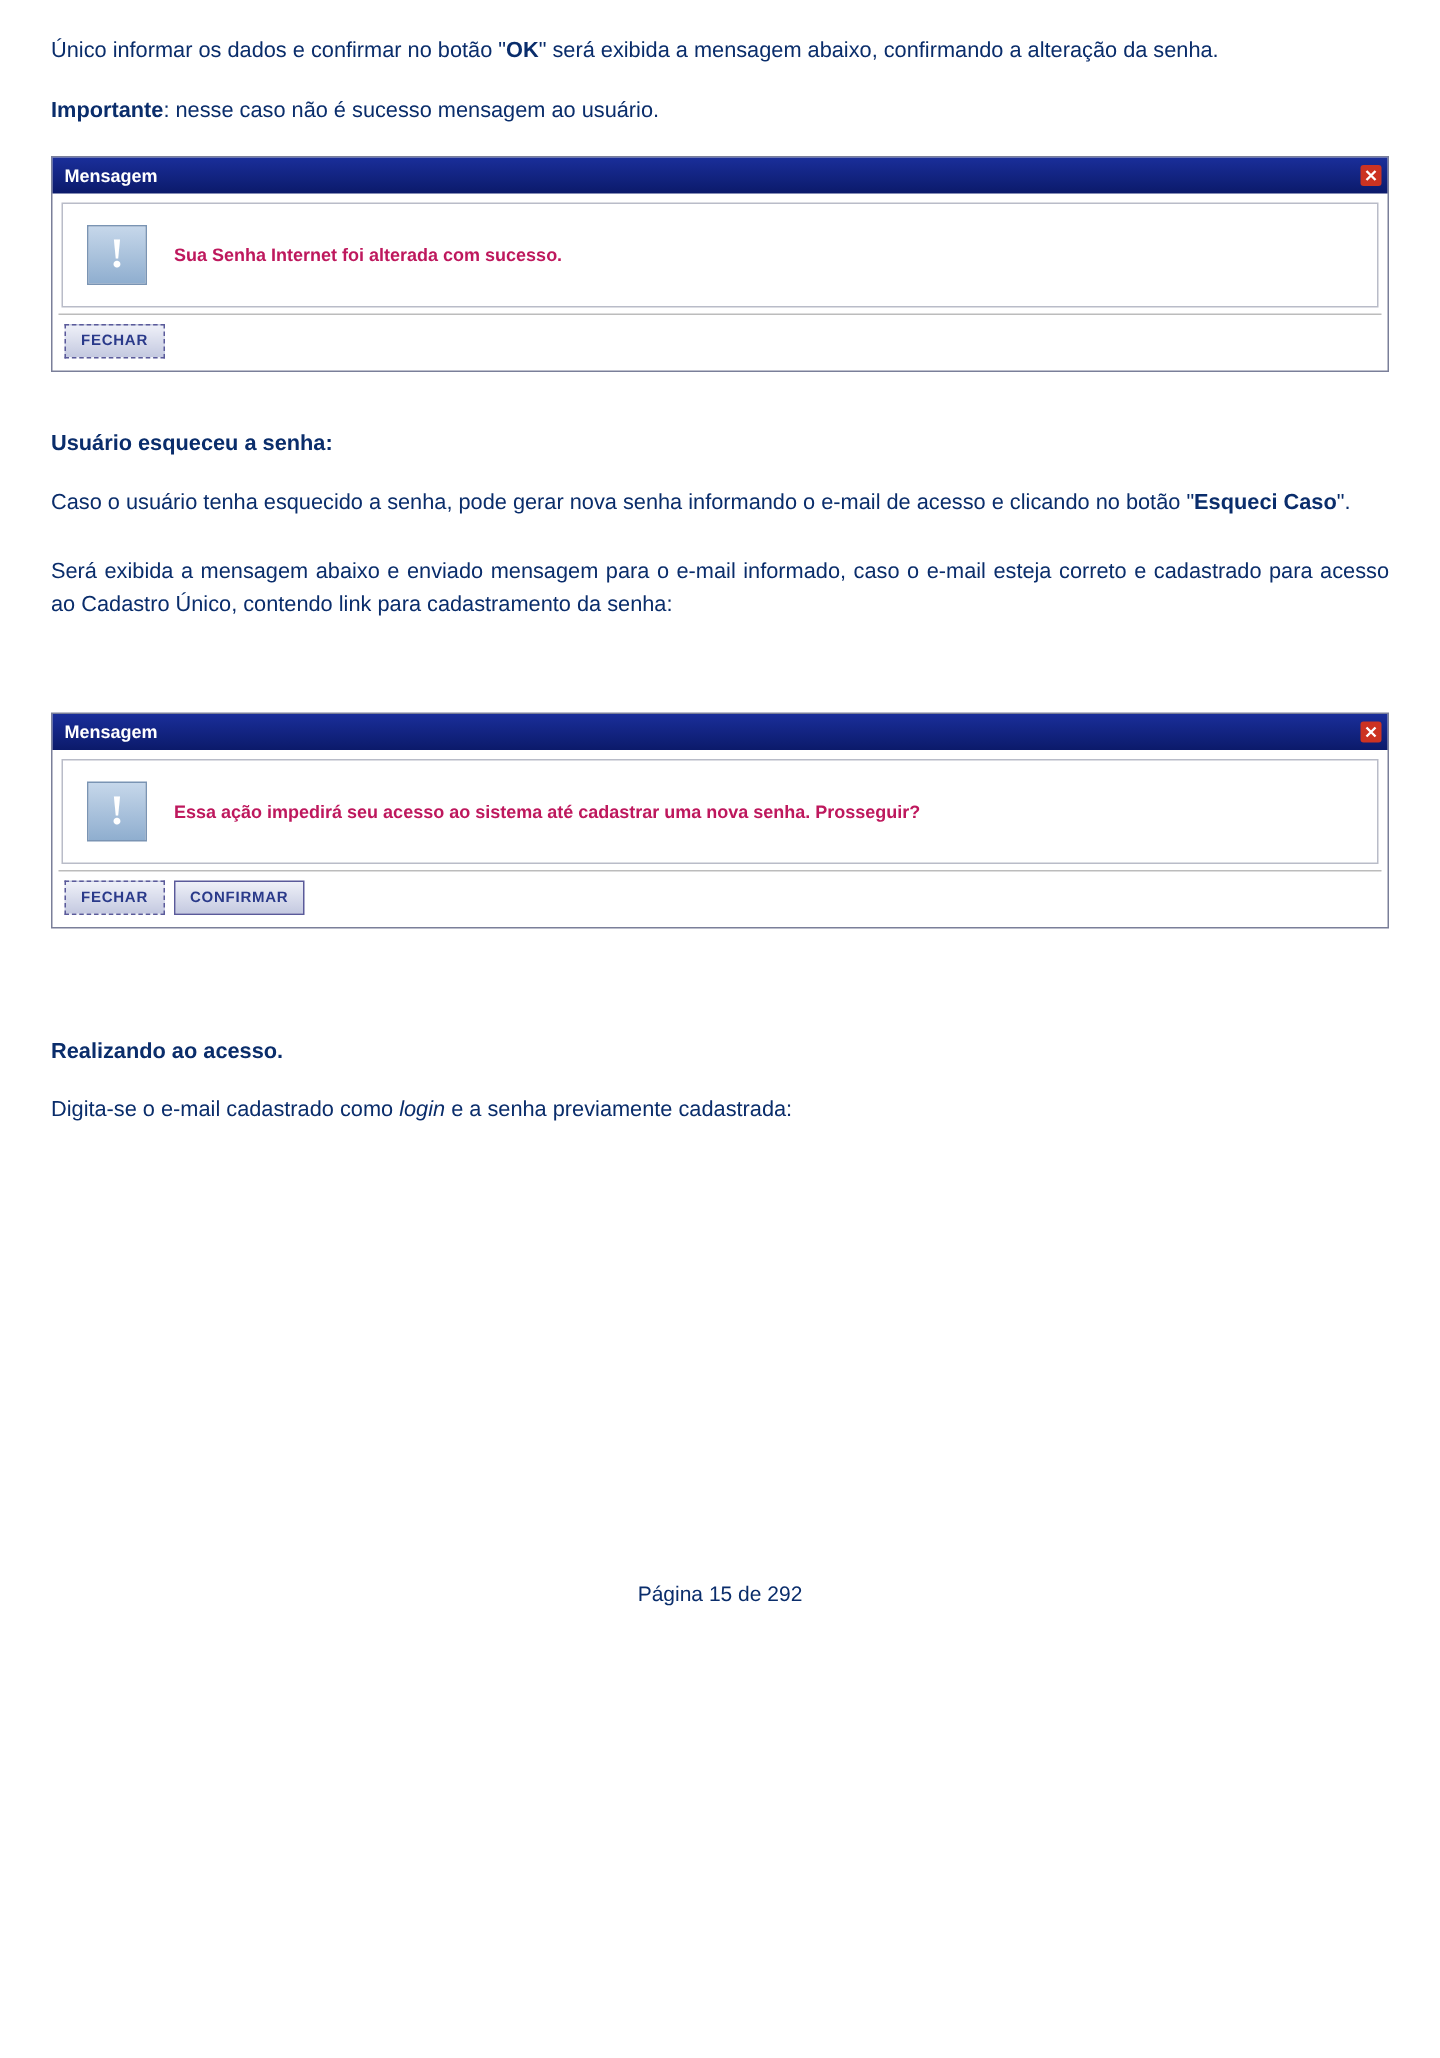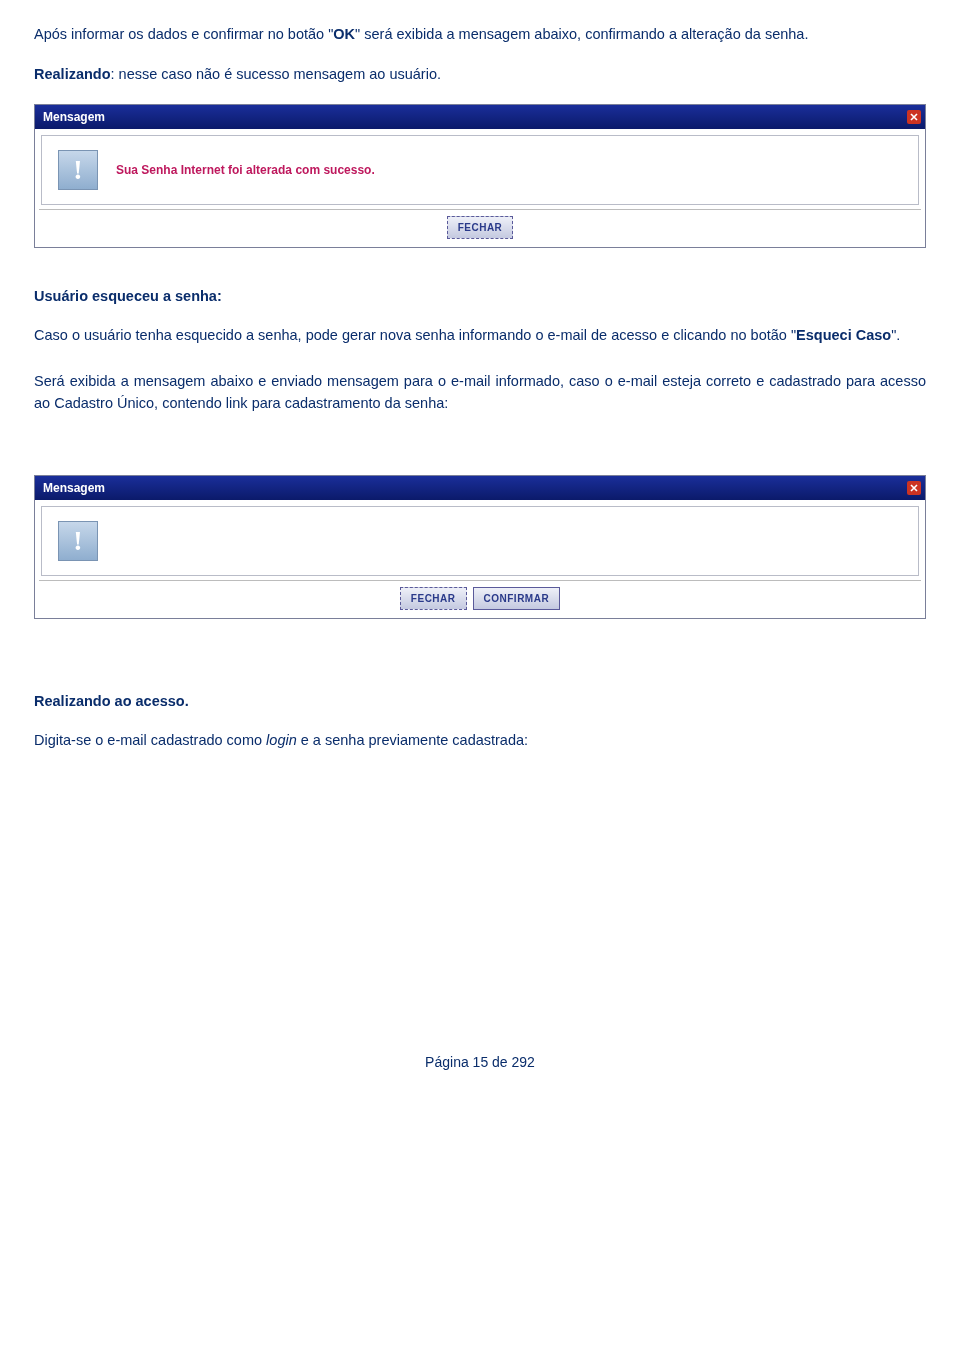"Após informar os dados e" span { text: Após -> Único }
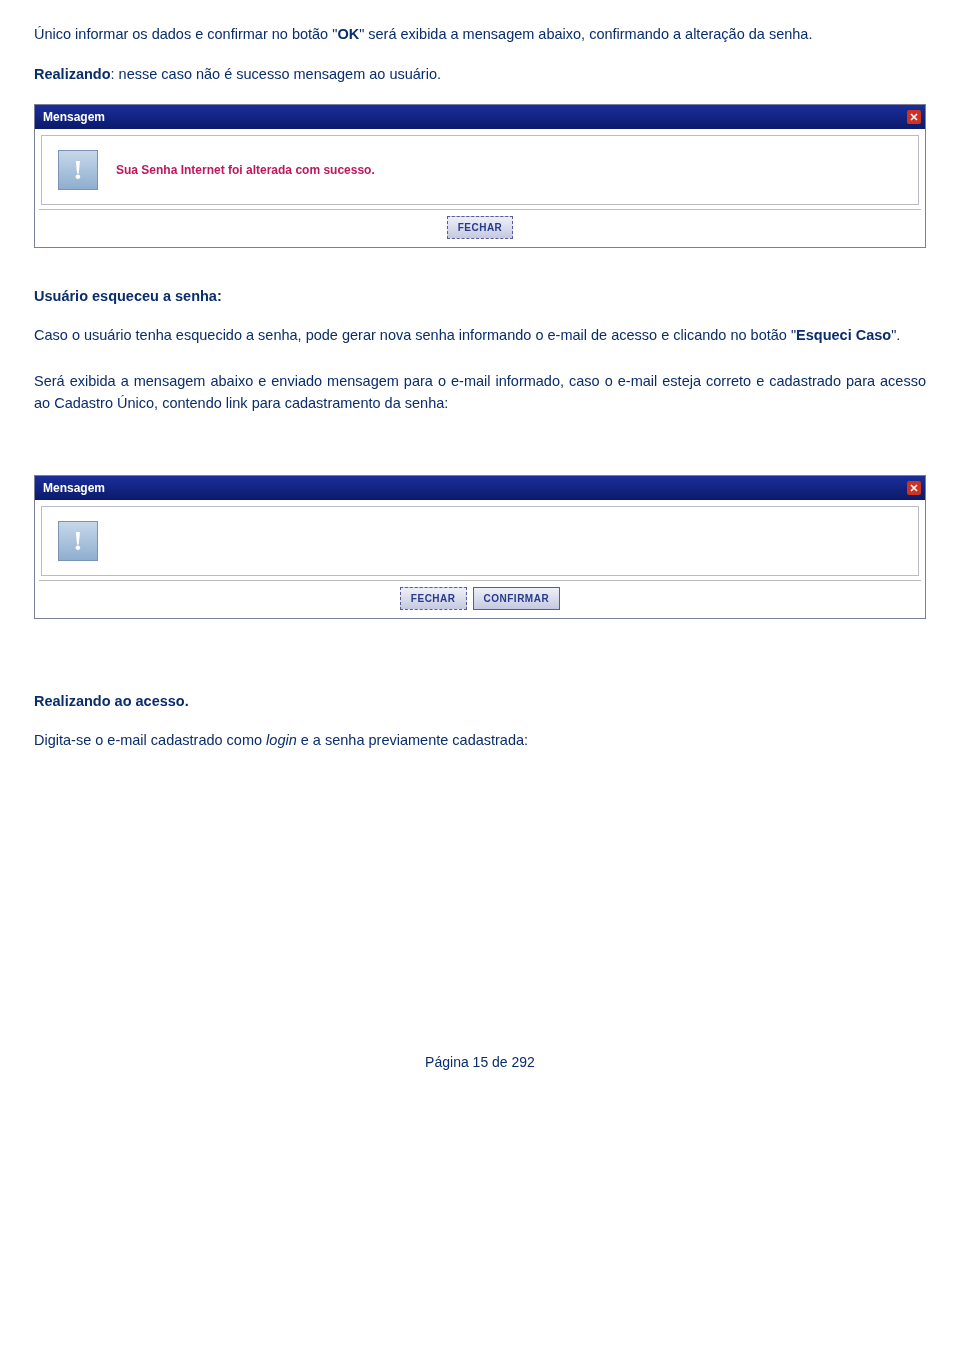"Realizando" span.bold { text: Realizando -> Importante }
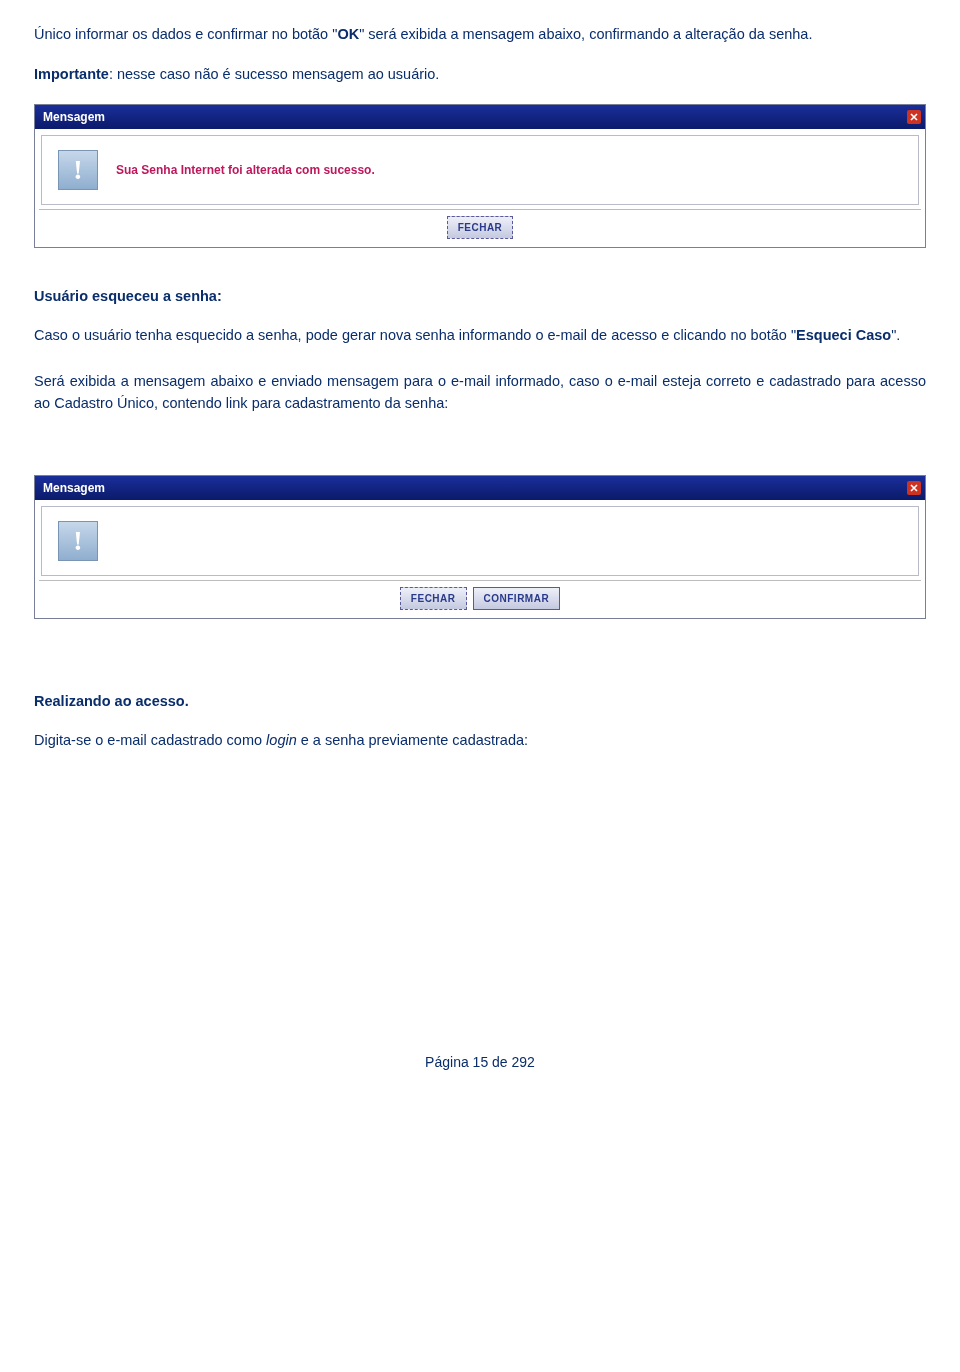"FECHAR" .msg-footer { justify-content: center -> flex-start }
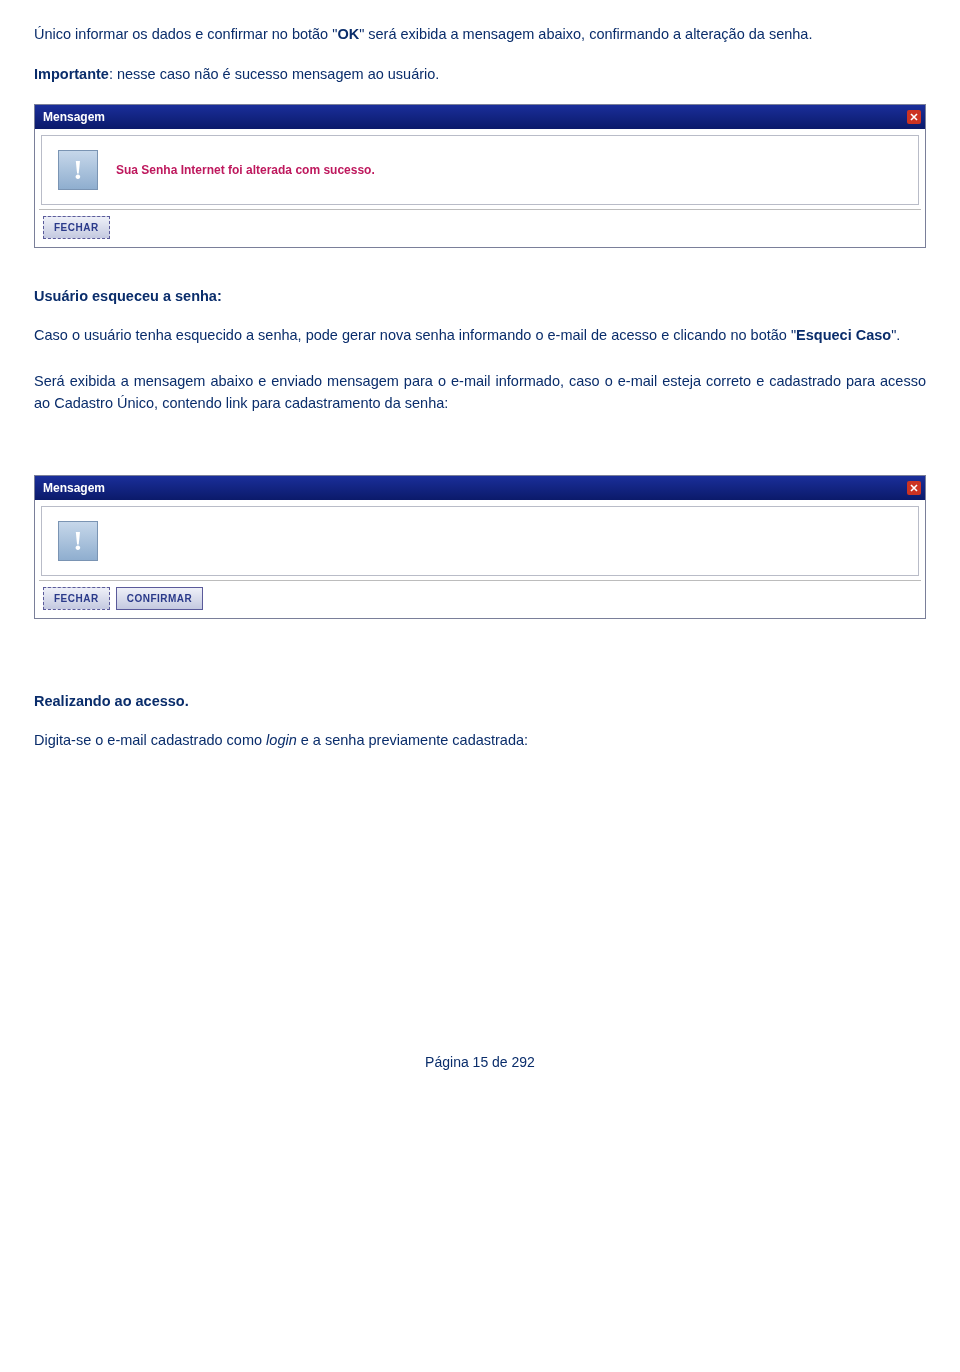"Essa ação impedirá seu acesso" div.msg-text { html: none -> <div>Essa ação impedirá seu acesso ao sistema até cadastrar uma nova senha. Prosseguir?</div> }
